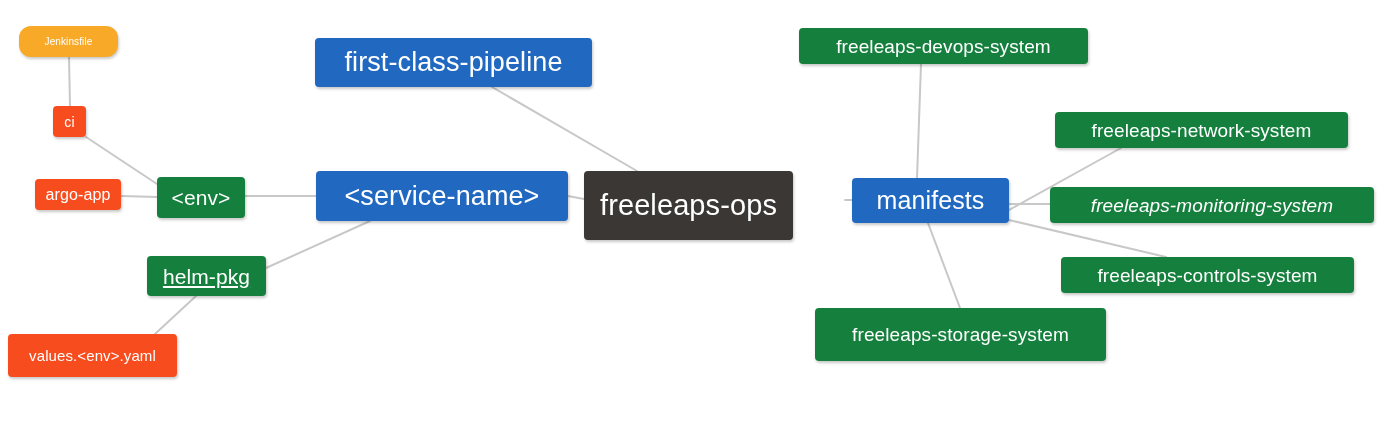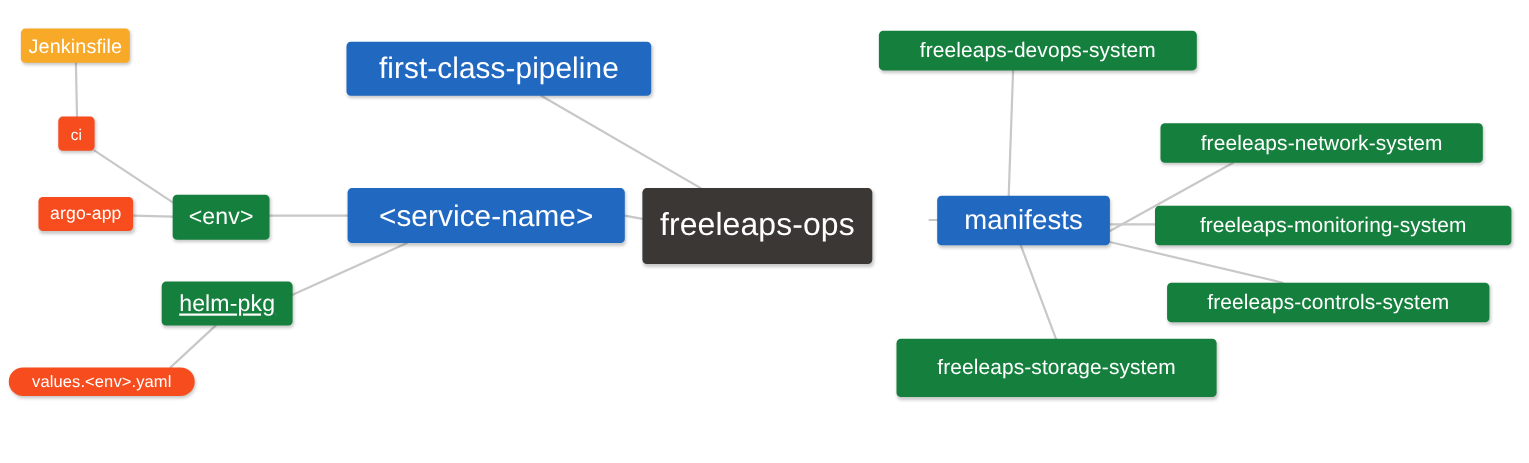"Jenkinsfile" div.node { border-radius: none -> 12px; font-size: 18px -> 10px }
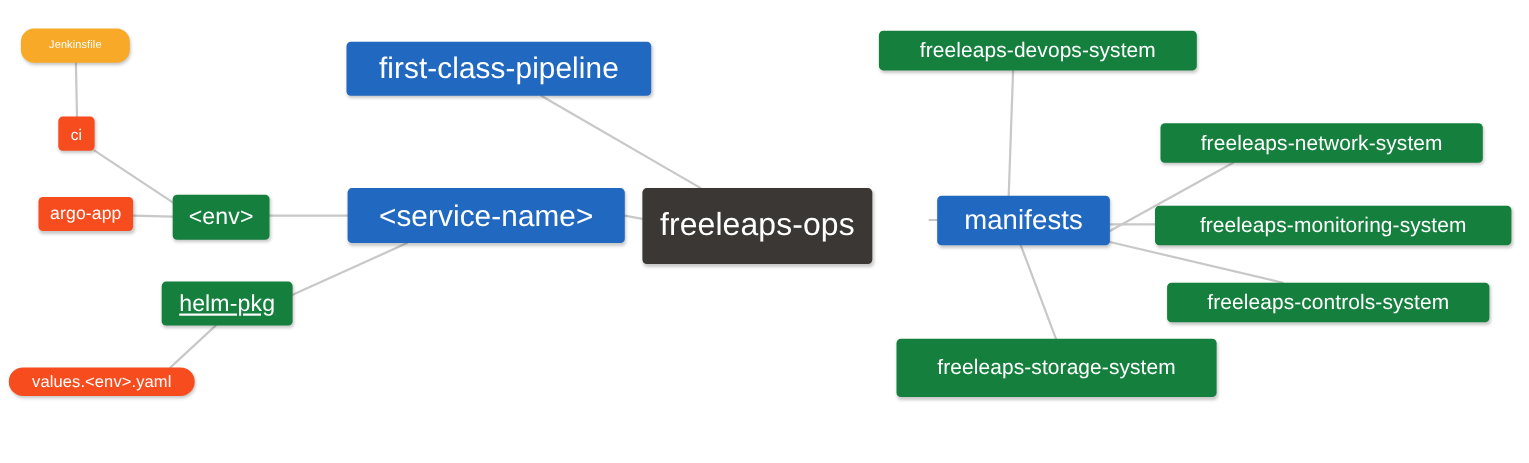"freeleaps-monitoring-system" div.node { font-style: none -> italic }
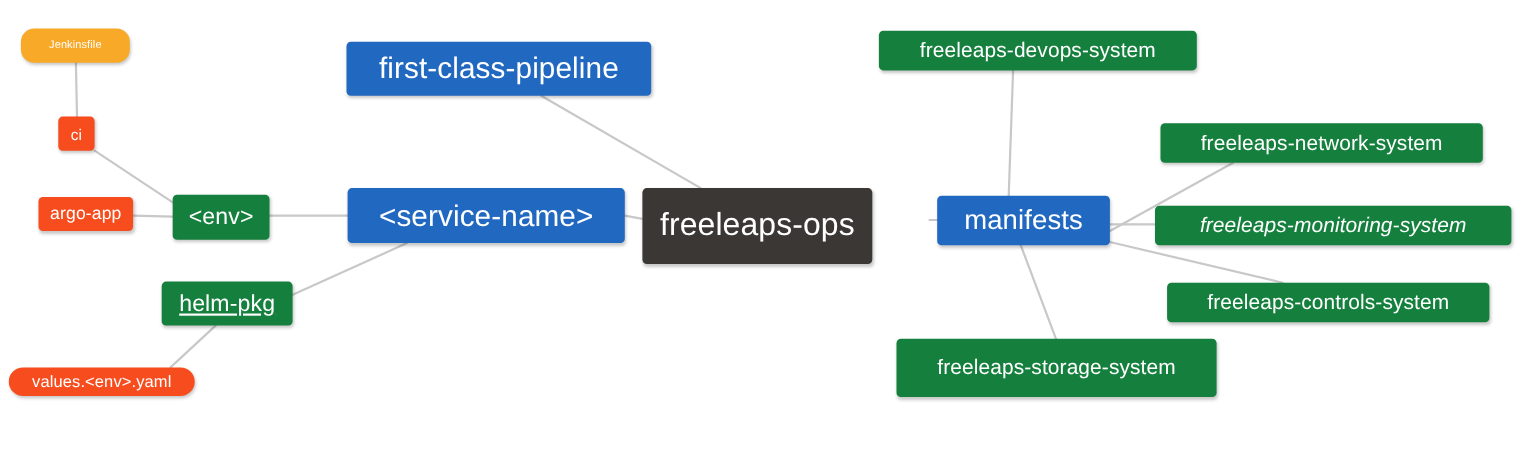"values.<env>.yaml" div.node { border-radius: 13px -> none; height: 26px -> 43px }
